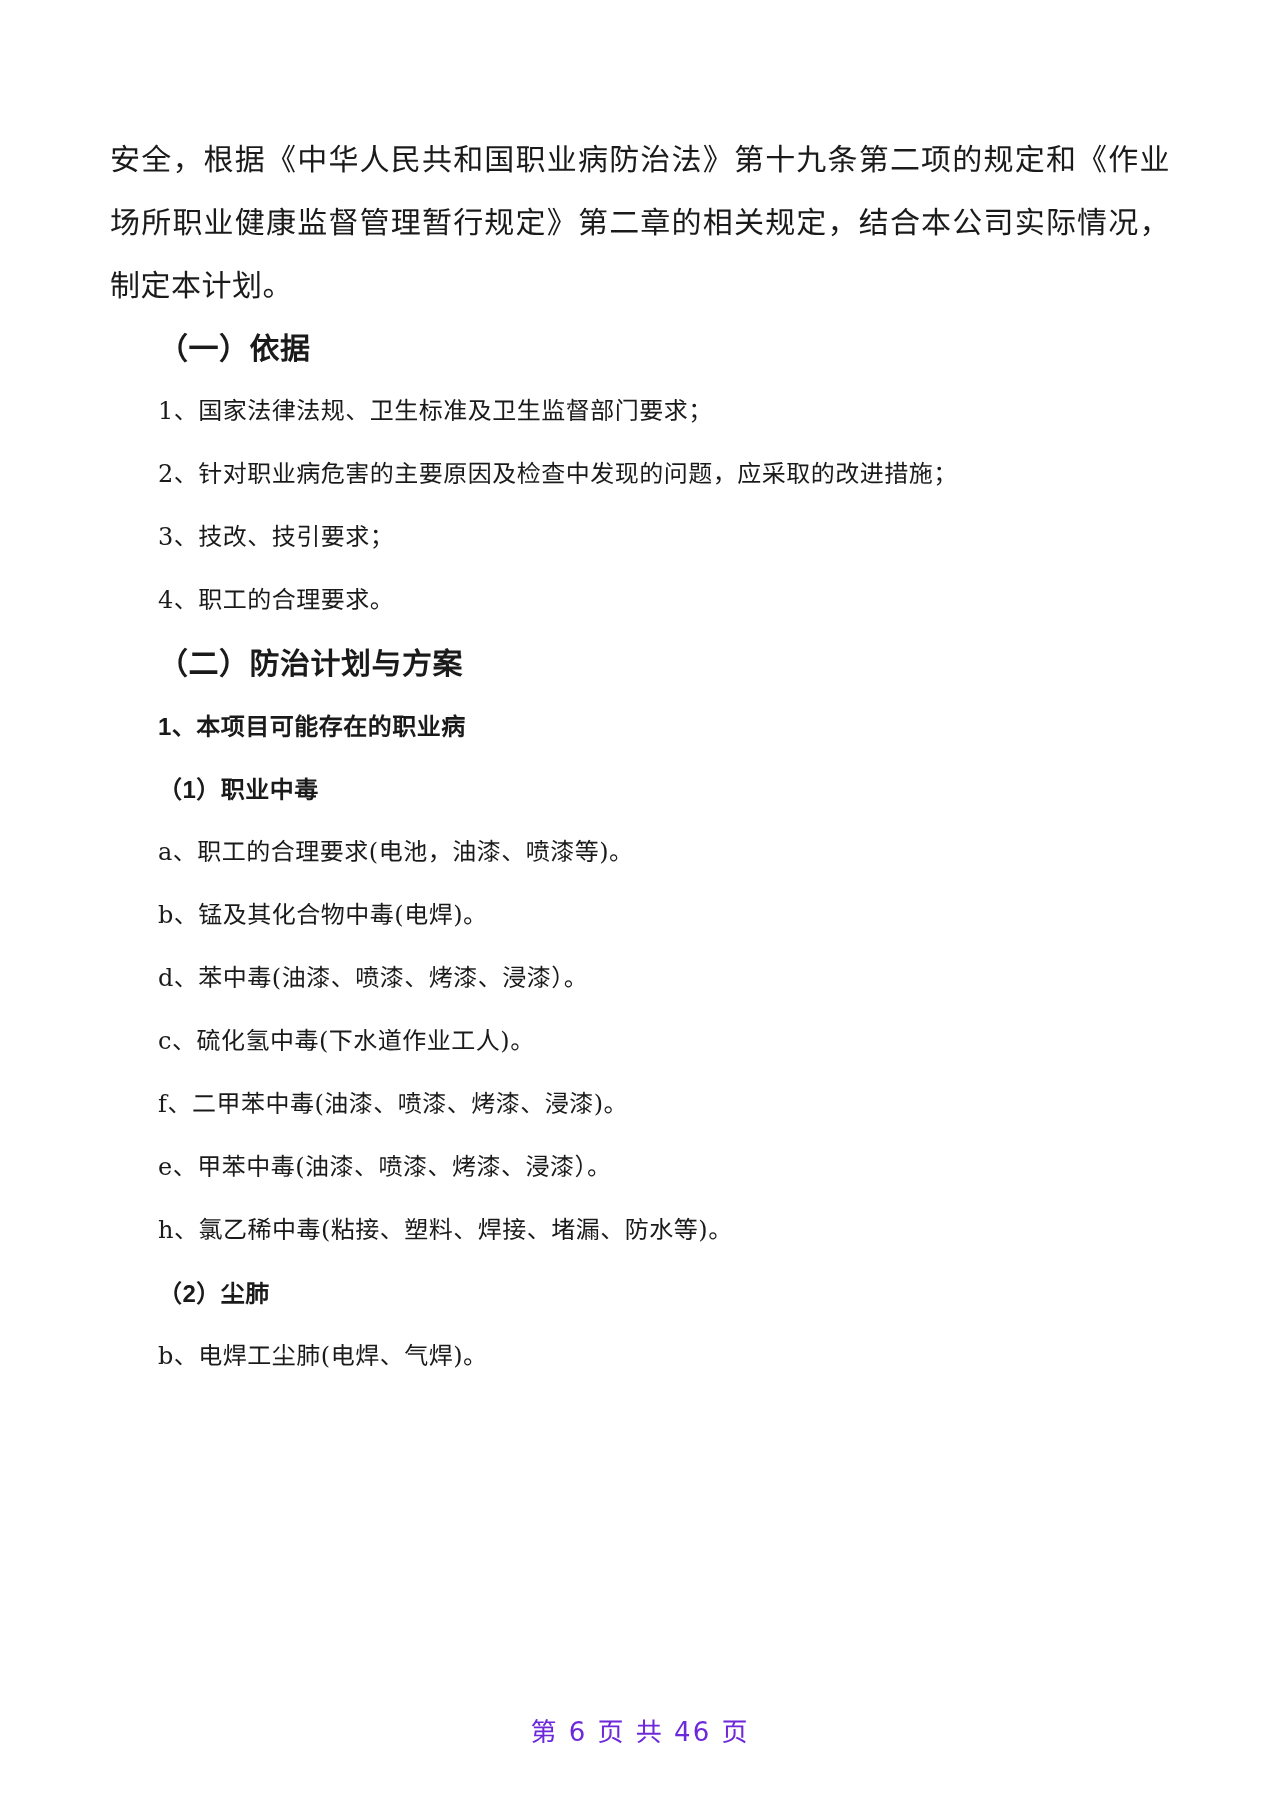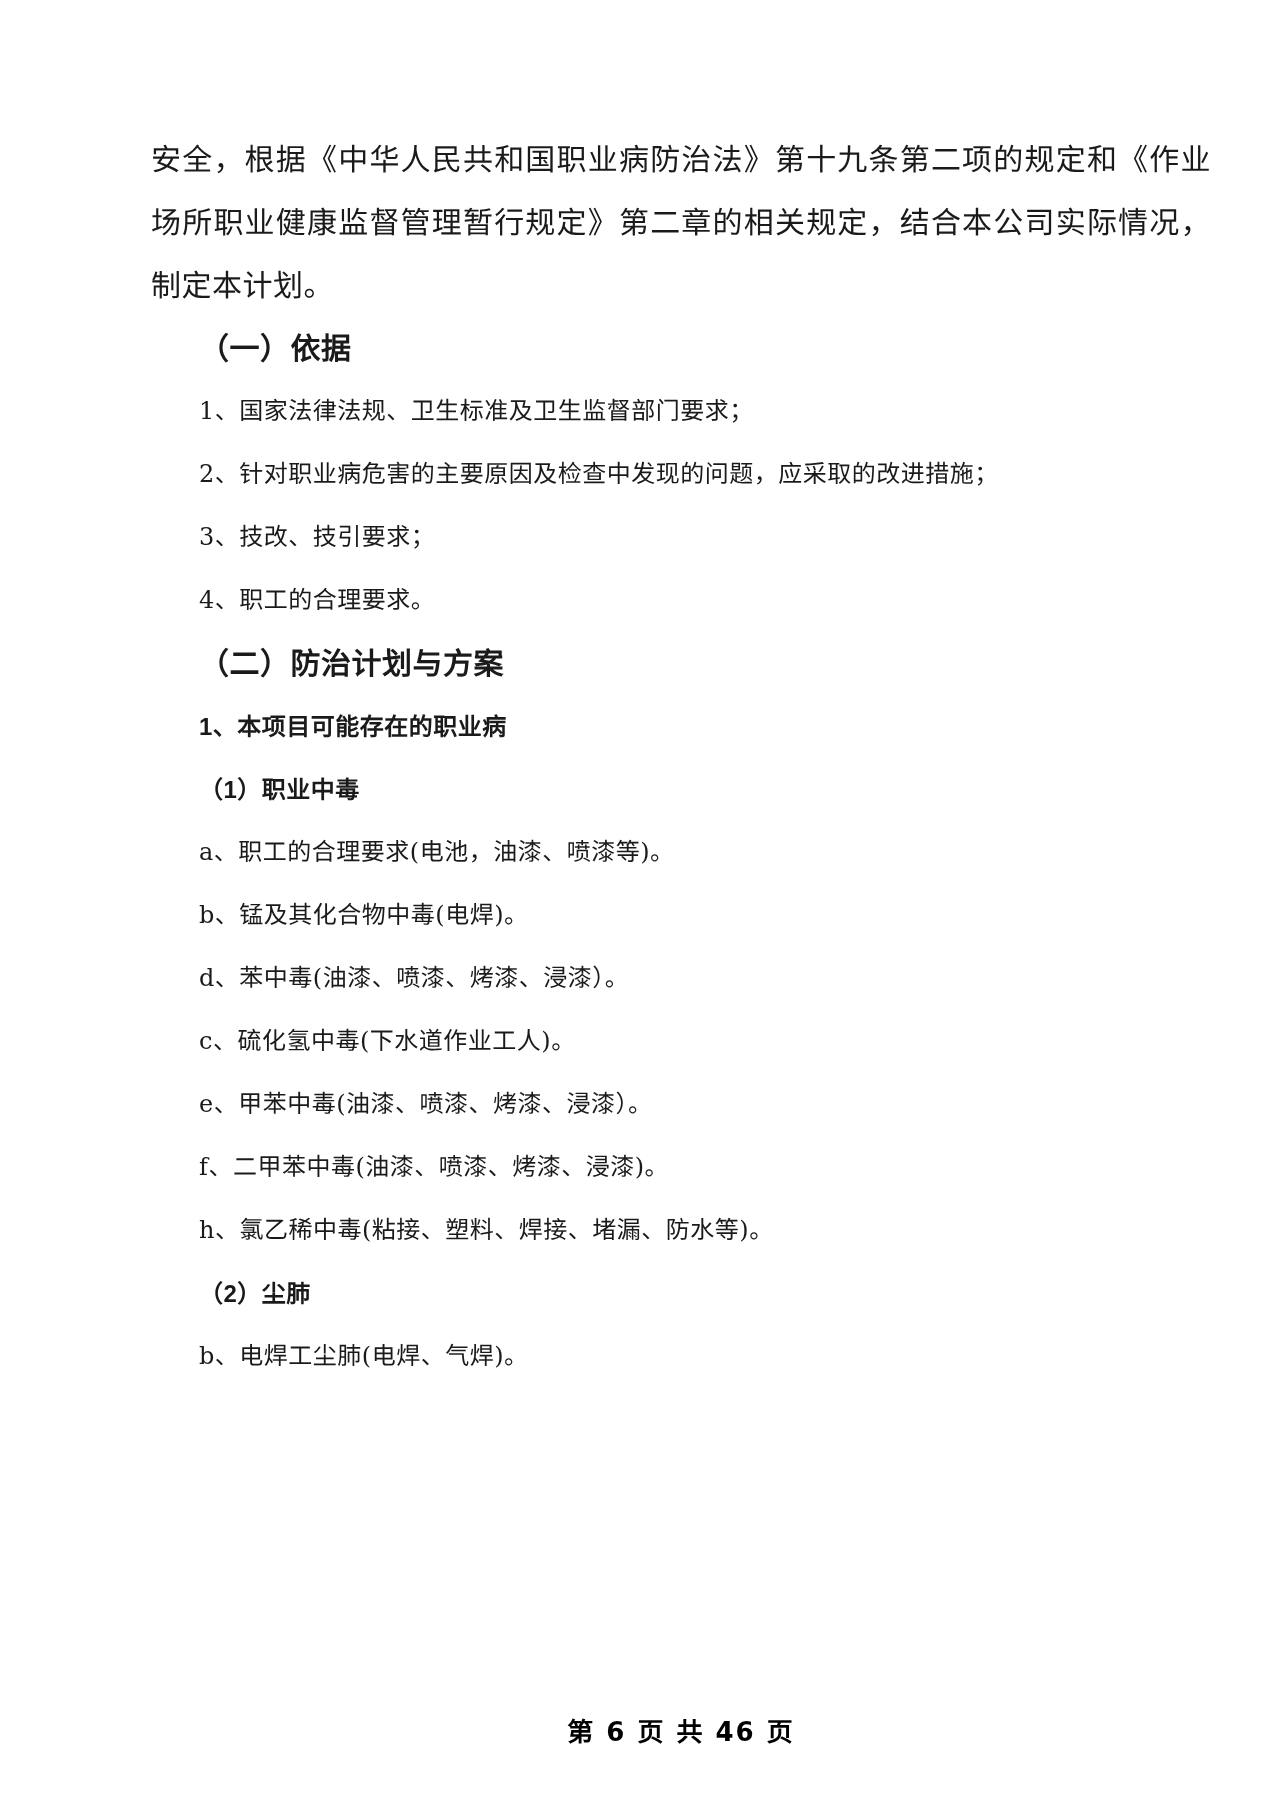"安全，根据《中华人民共和国职业病防治法》第十九条第二项的规定和《作业场所职业健康" .page { margin-left: 41px -> none }
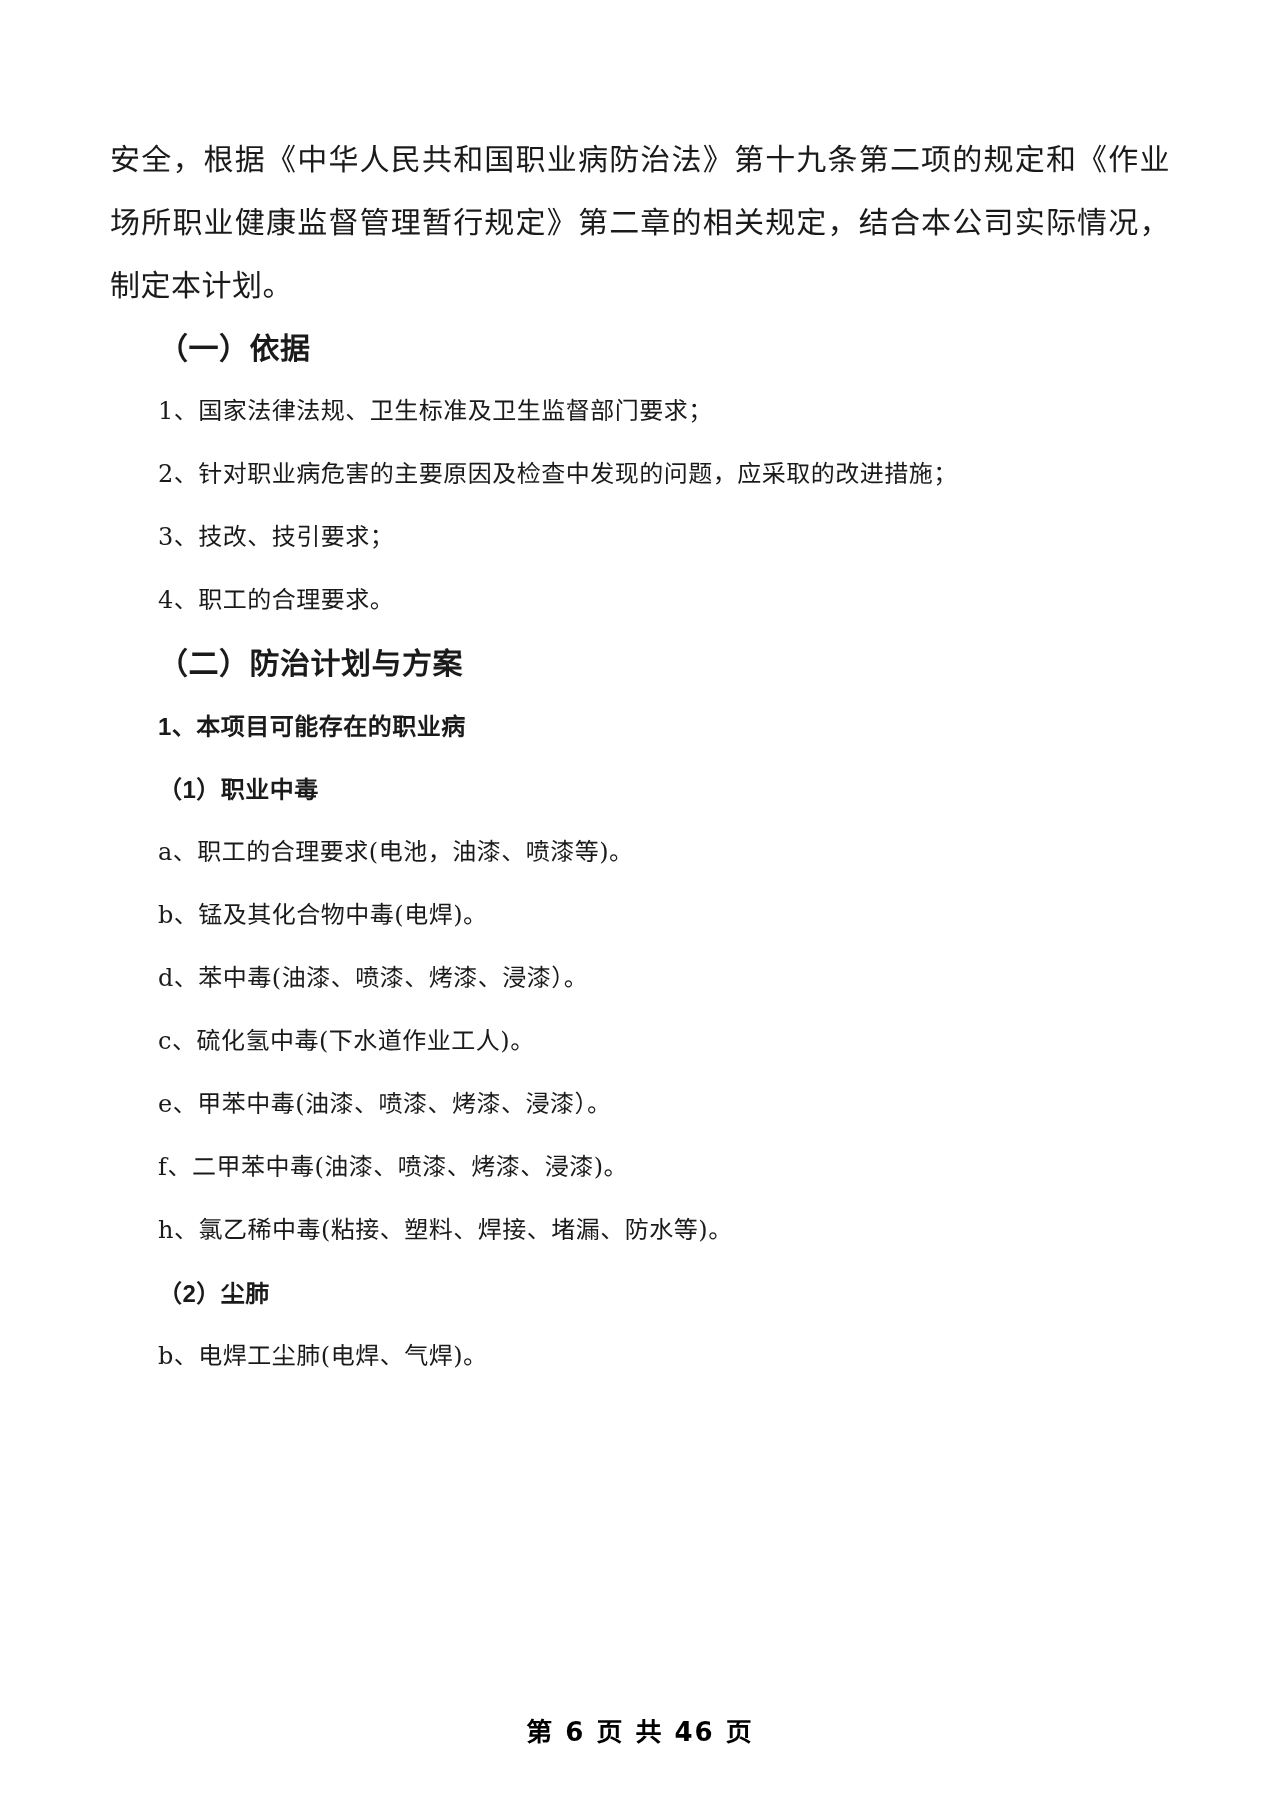"e、甲苯中毒(油漆、喷漆、烤漆、浸漆）。" p.item { order: before "f、二甲苯中毒(油漆、喷漆、烤漆、浸漆)。" -> after "f、二甲苯中毒(油漆、喷漆、烤漆、浸漆)。" }
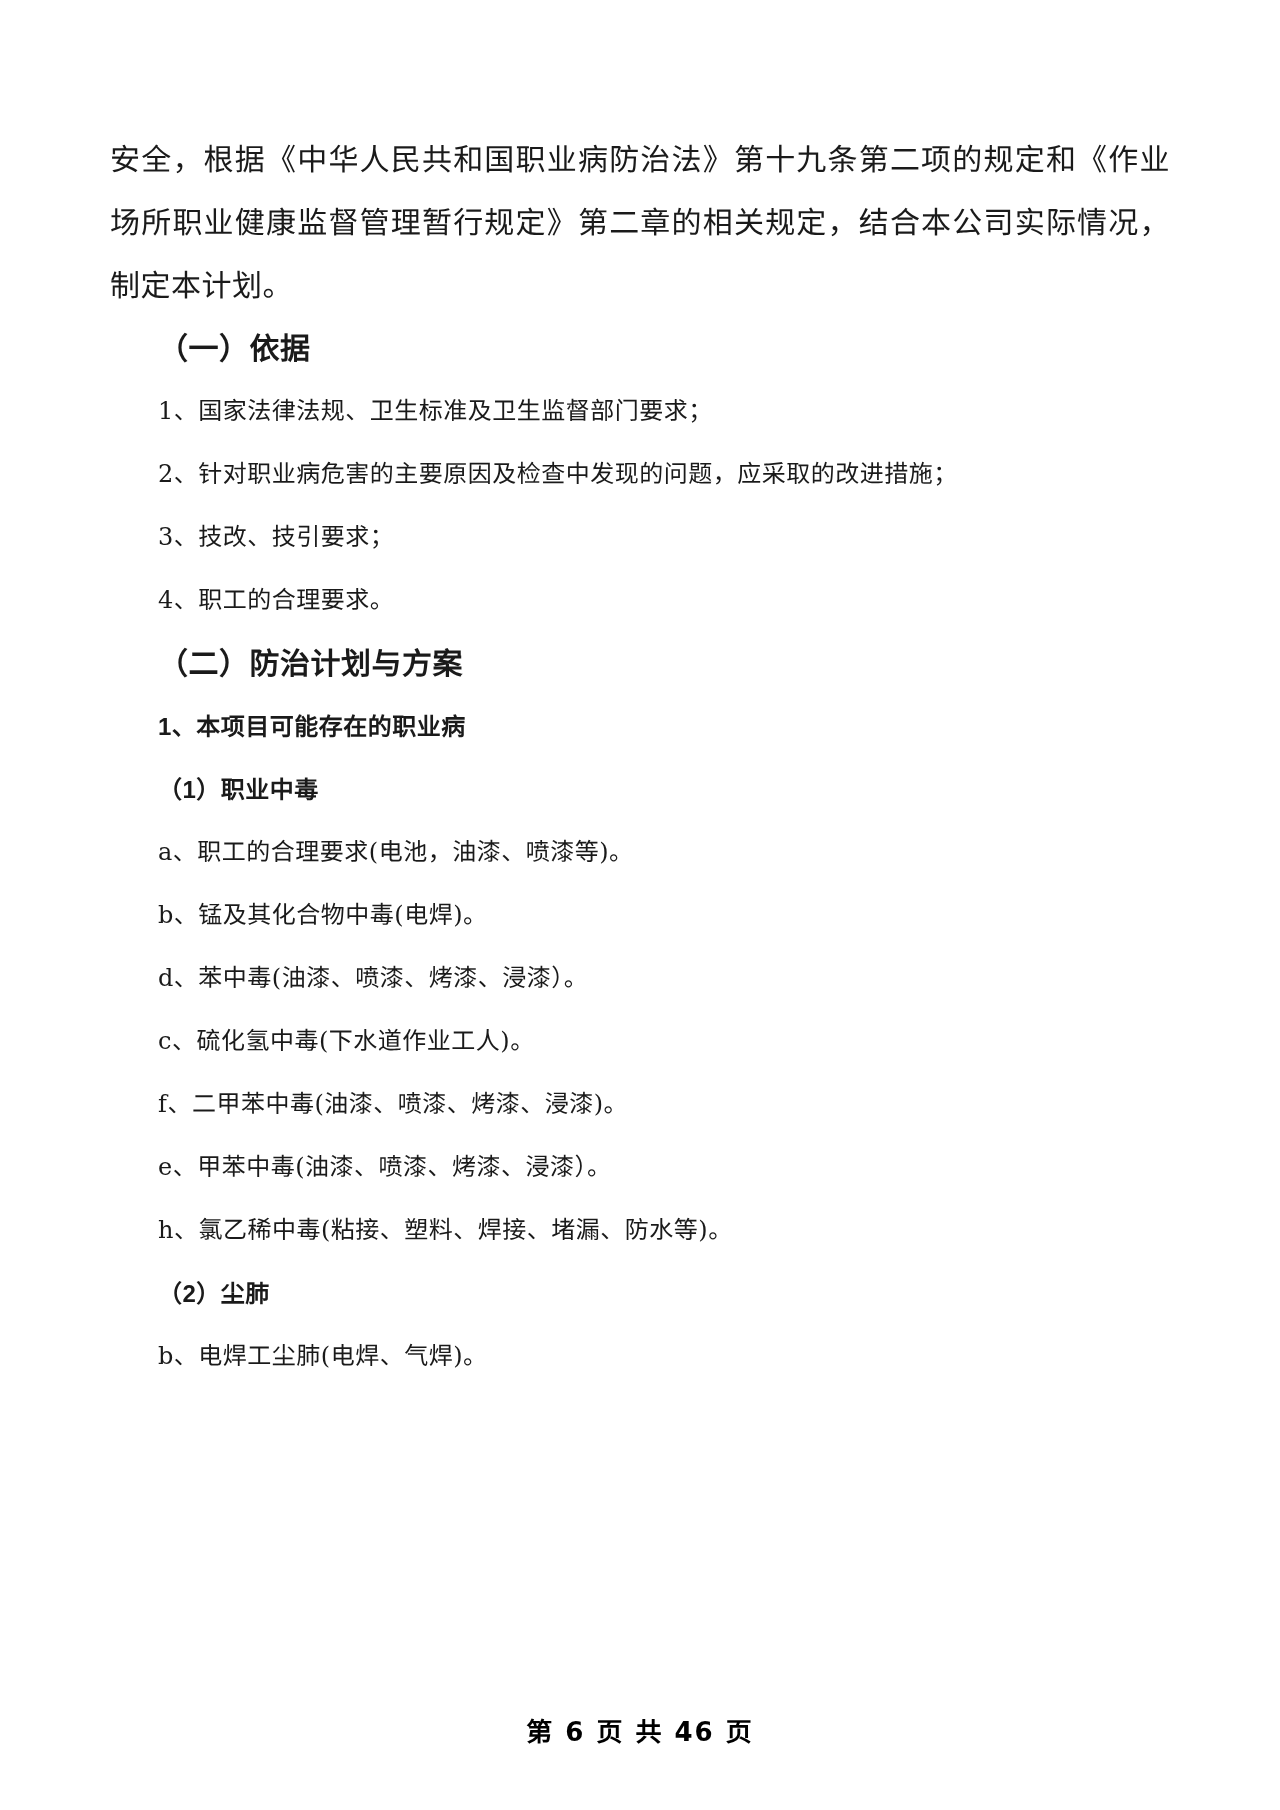"第 6 页 共 46" .footer { color: #000000 -> #6d28d9; font-weight: bold -> normal }
